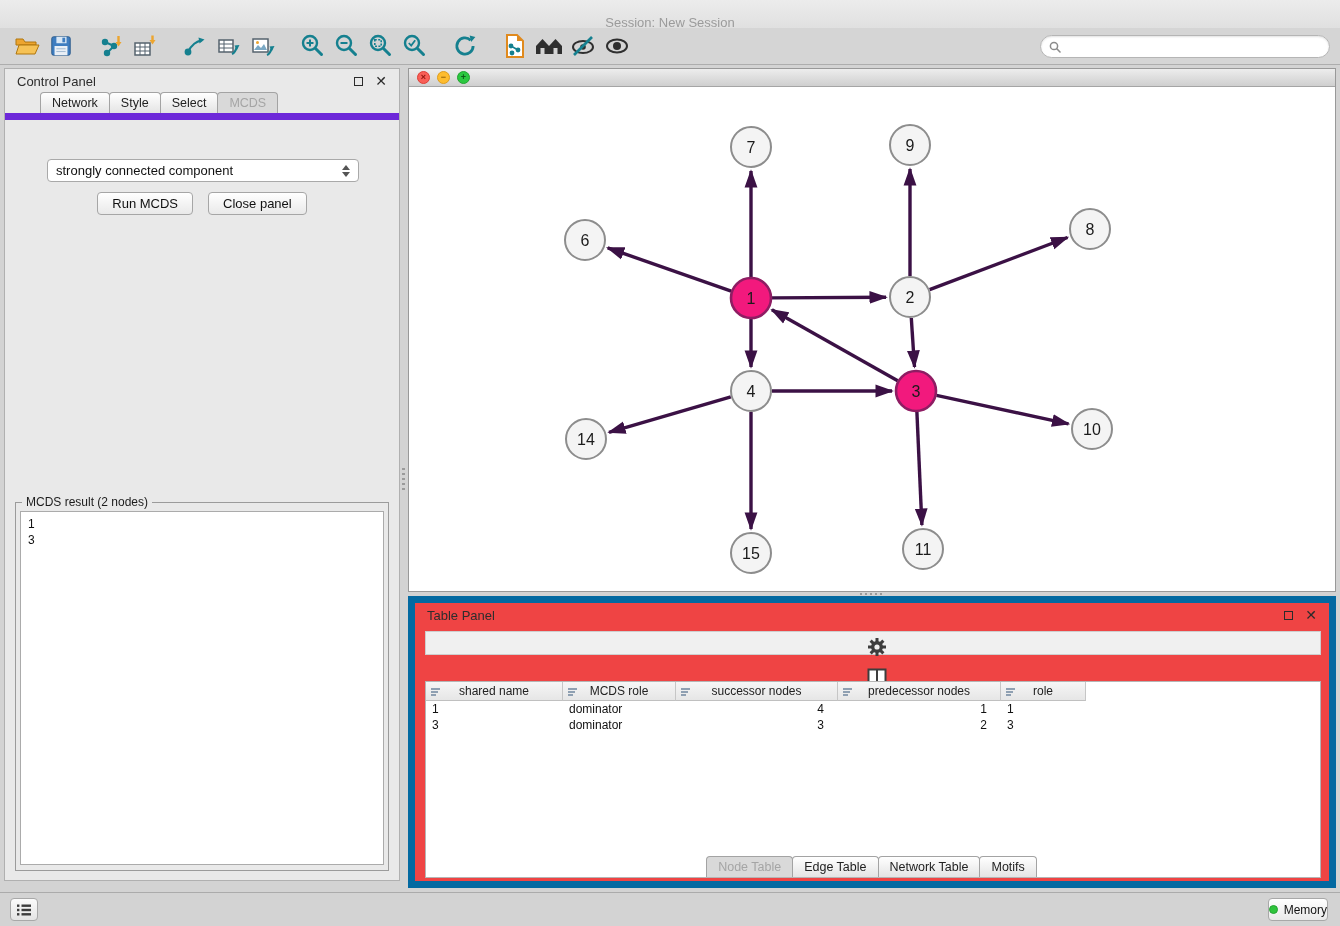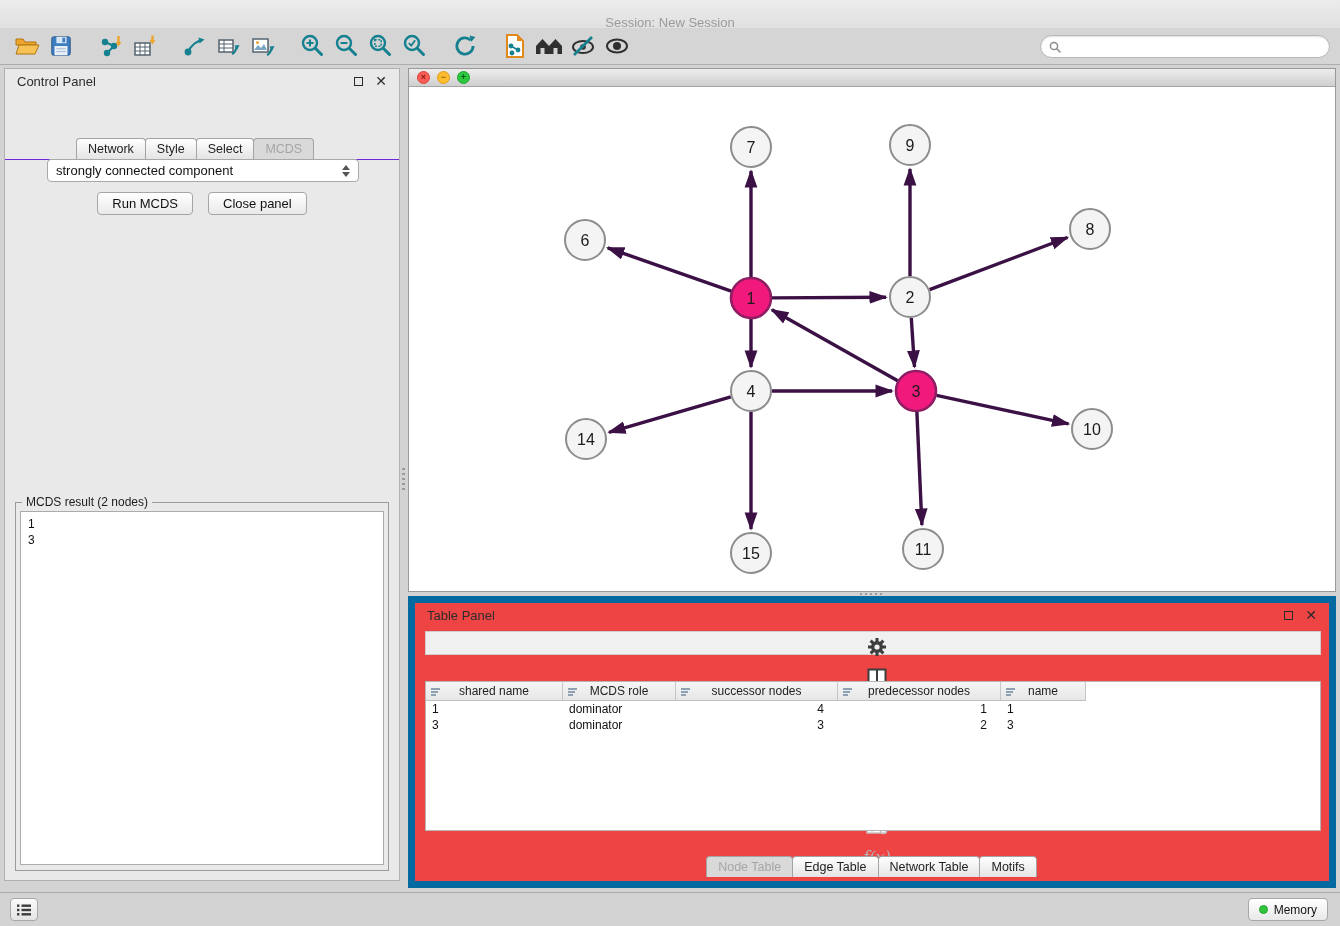"Network" .cp-tabs { border-bottom: 1px solid #6d28d9 -> 7px solid #6d28d9; margin-top: 40px -> none; padding-left: 72px -> 36px }
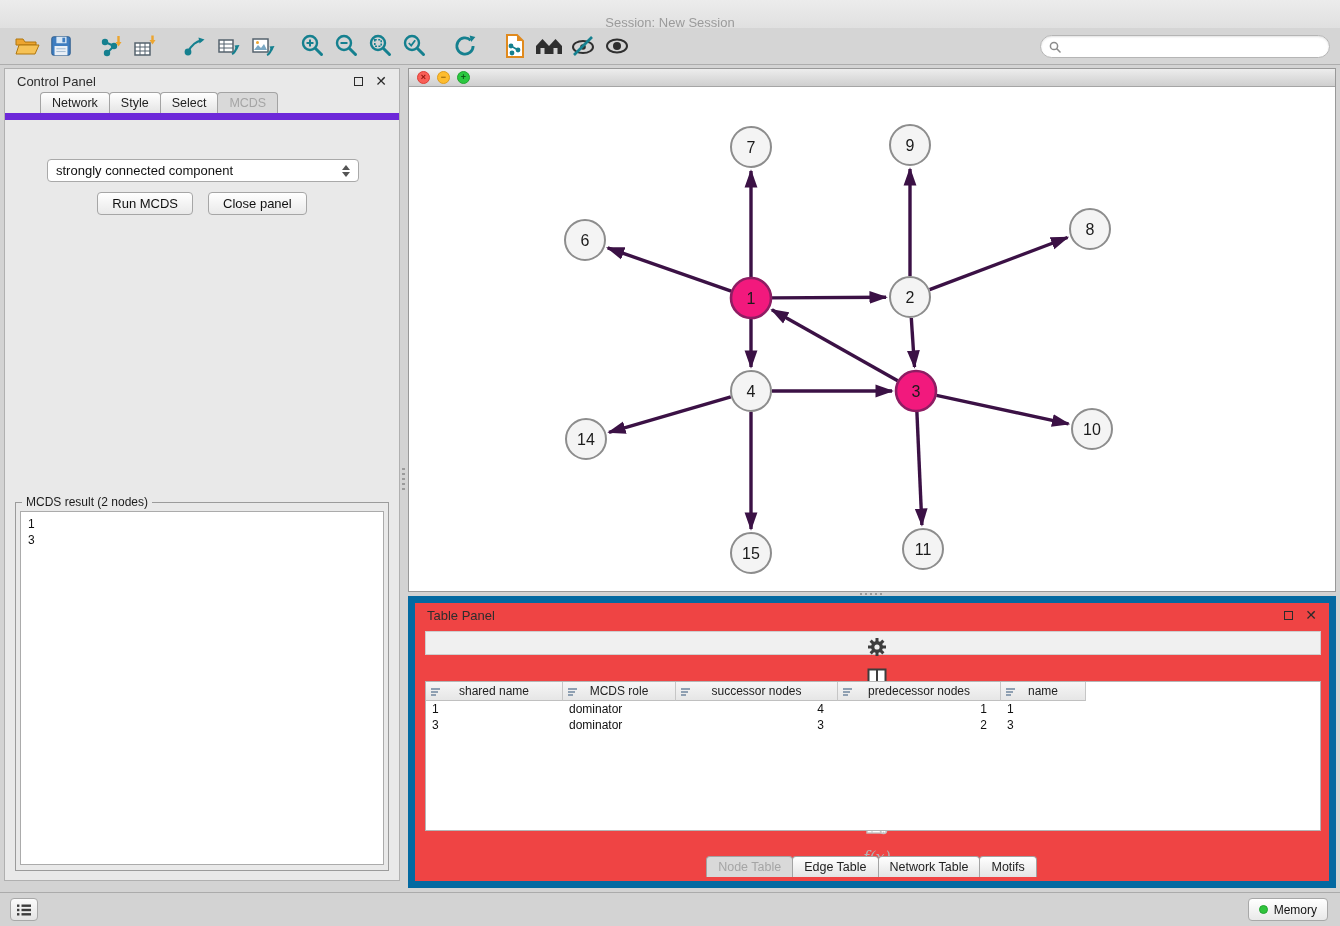"shared name" .table-wrap { height: 150px -> 197px }
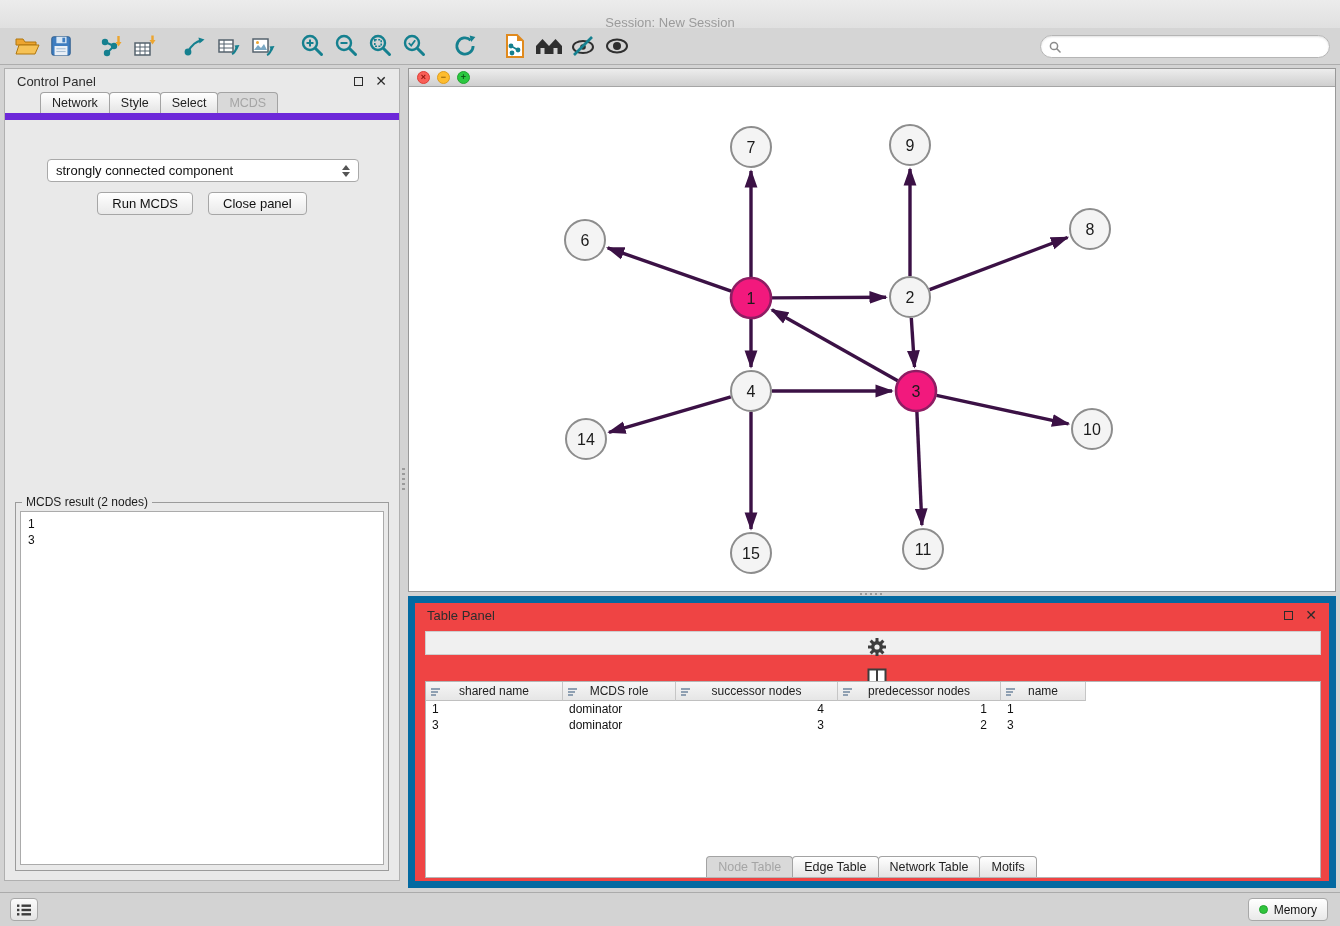"name" span { text: name -> role }
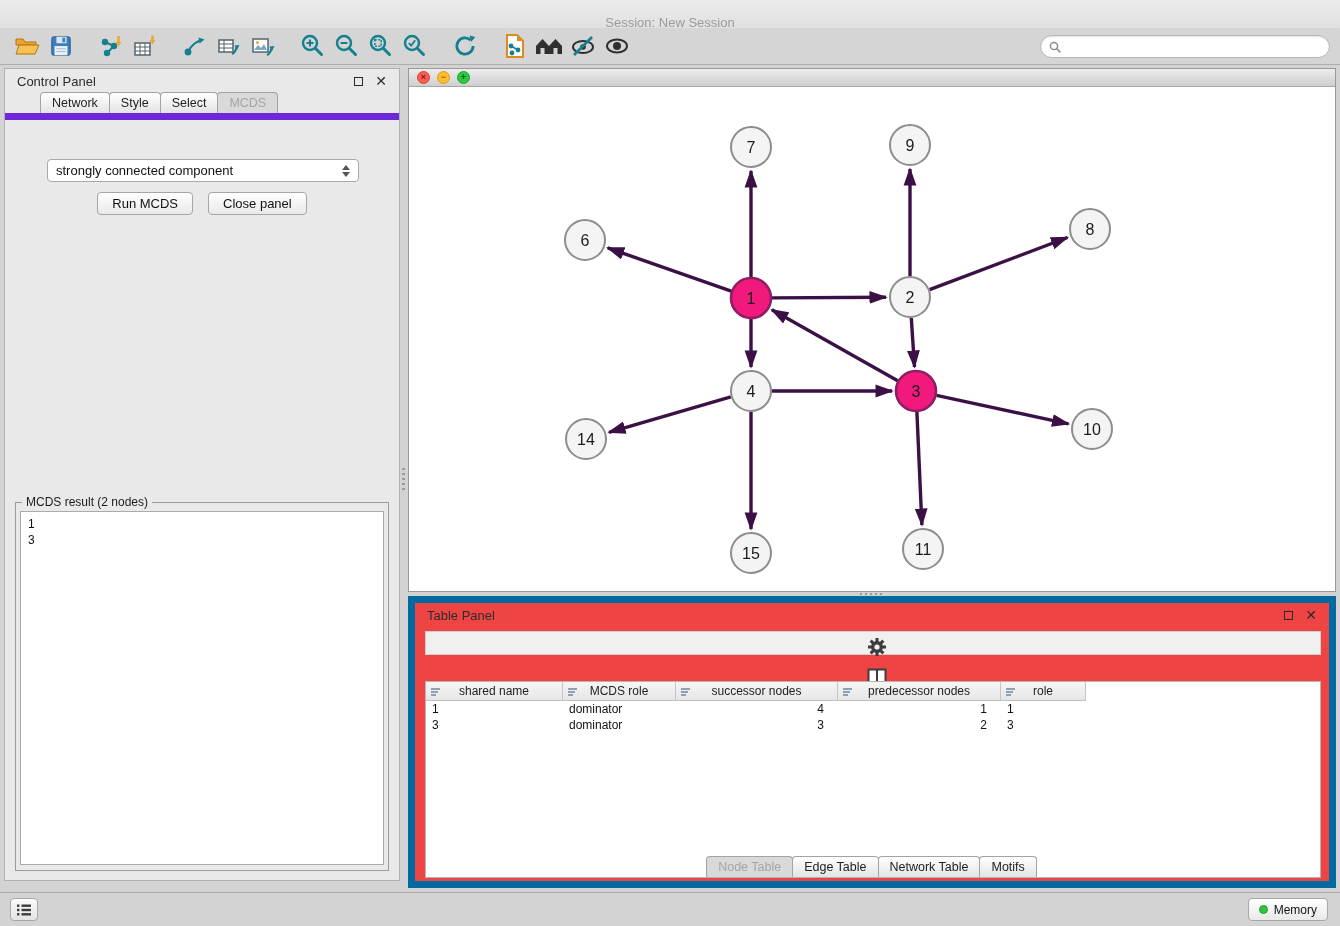"Memory" .memory-btn { padding: 0 10px -> 0 0 }
